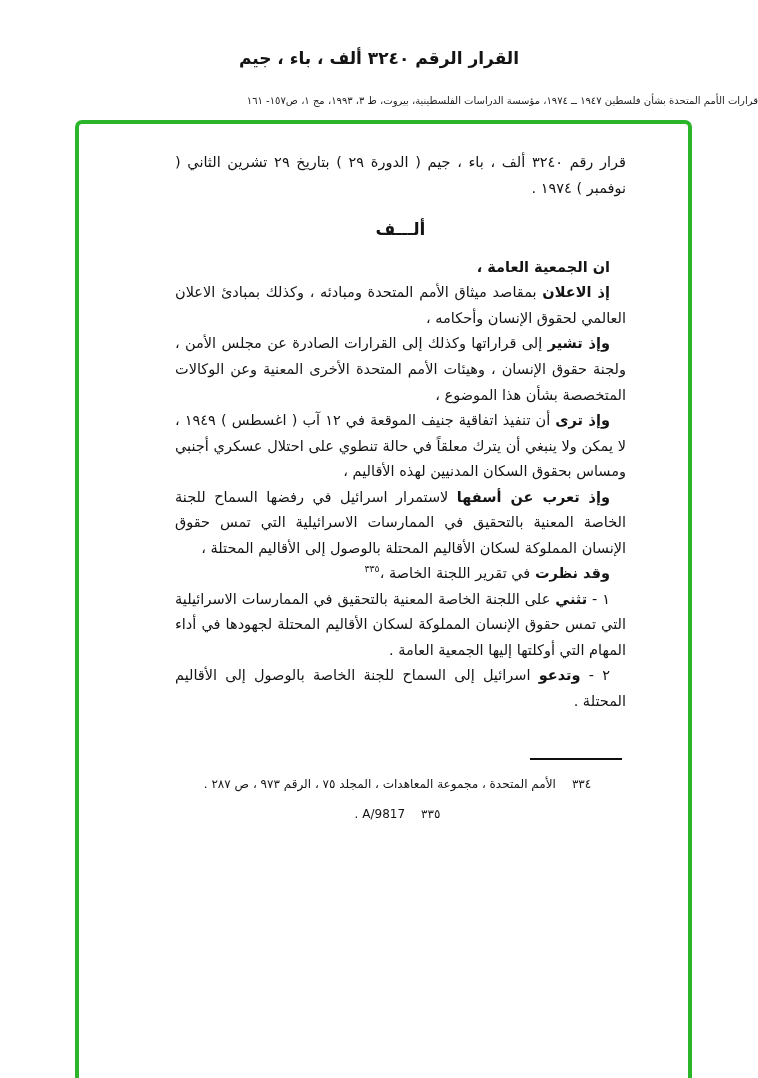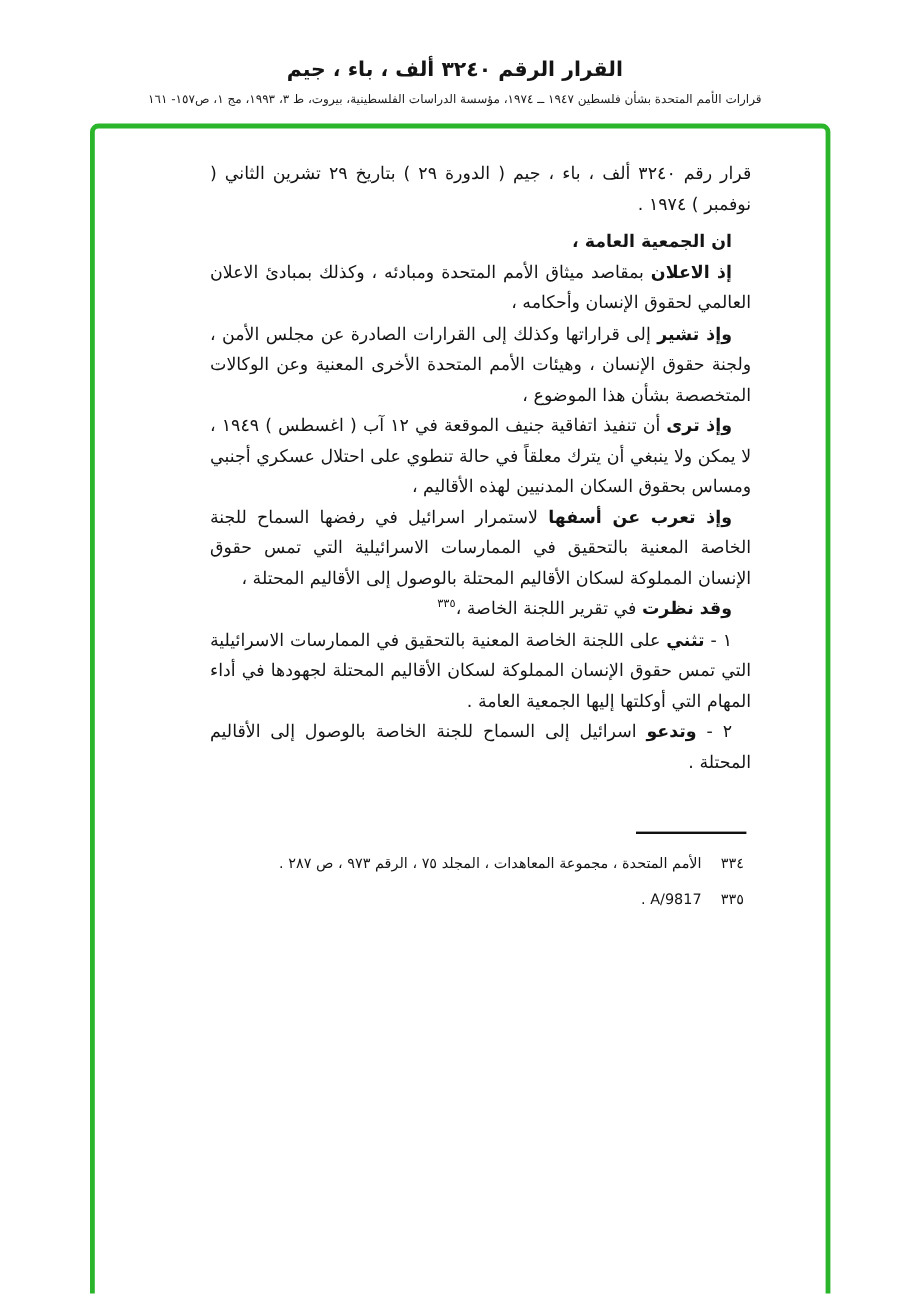"قرارات الأمم المتحدة بشأن فلسطين" .source-line { margin-top: 10px -> 27px; text-align: center -> none }
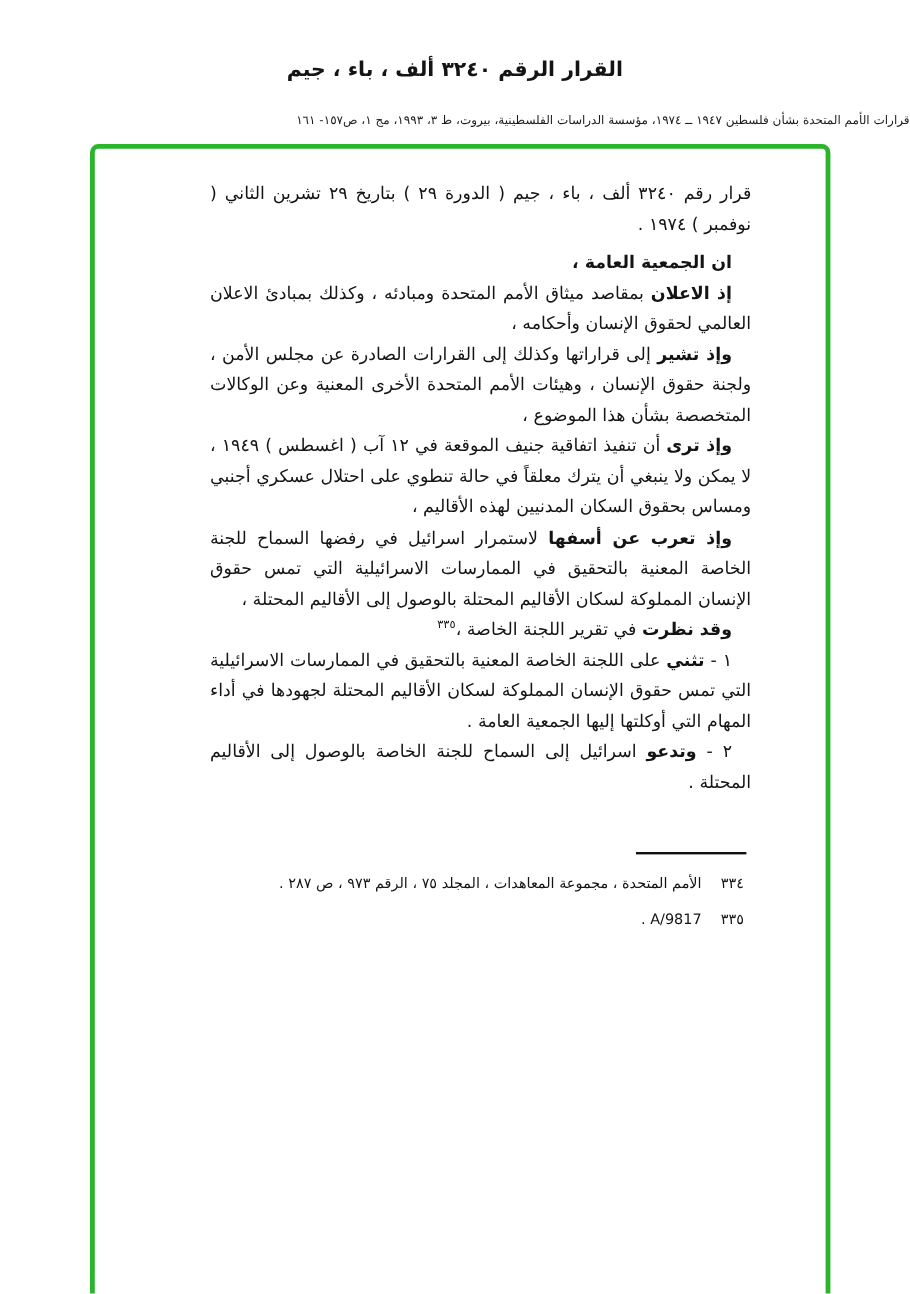"ألـــف" div.section-heading { html: none -> <div>ألـــف</div> }
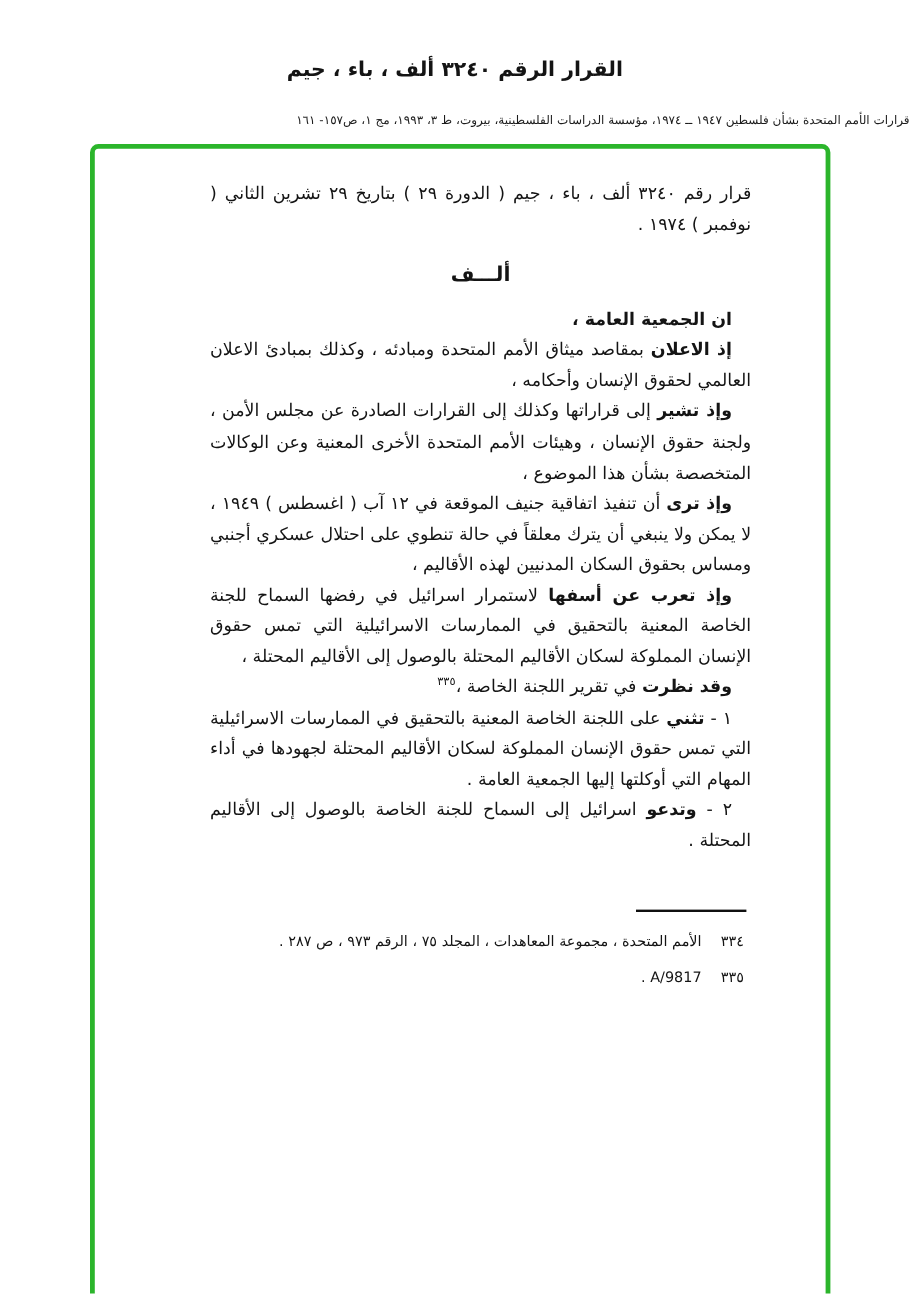"٣٣٤الأمم المتحدة ، مجموعة المعاهدات" .footnote { text-align: right -> center }
